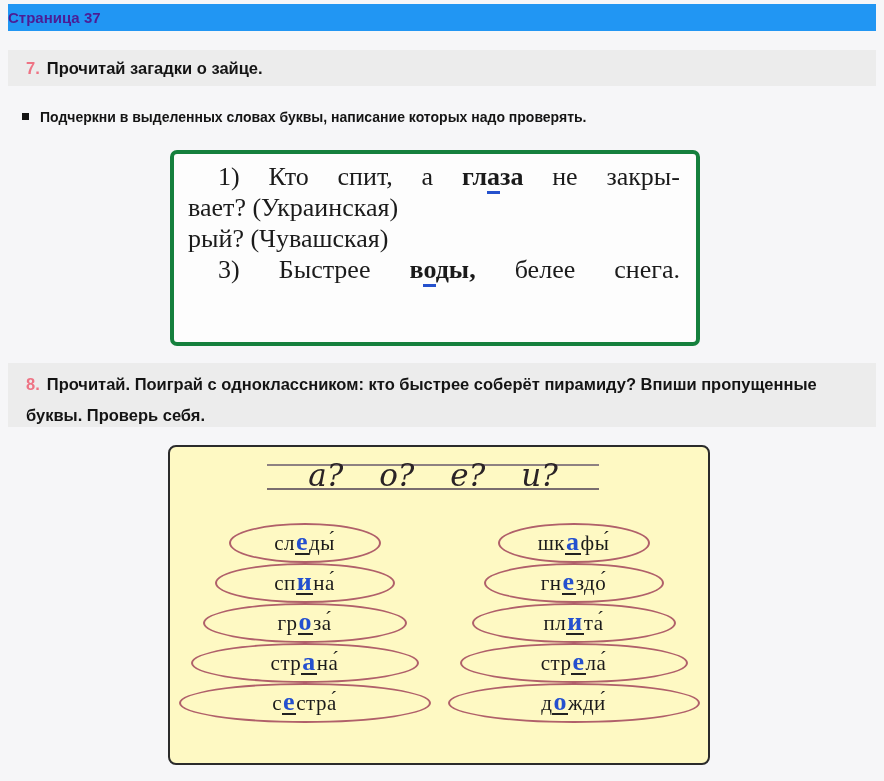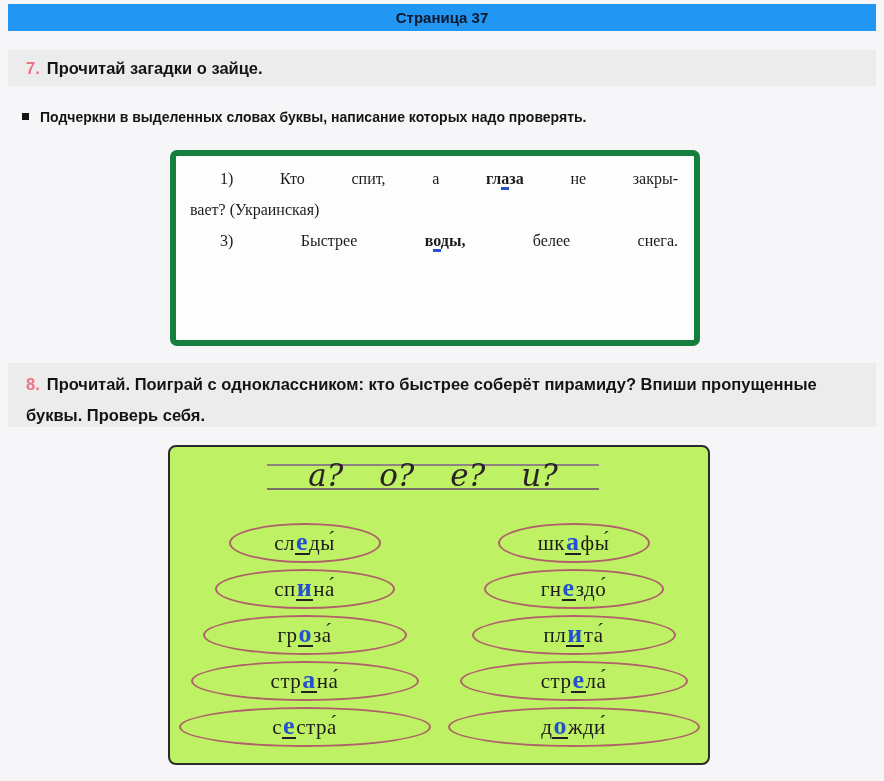"Страница 37" .topbar { color: #0f172a -> #4c1d95; text-align: center -> left }
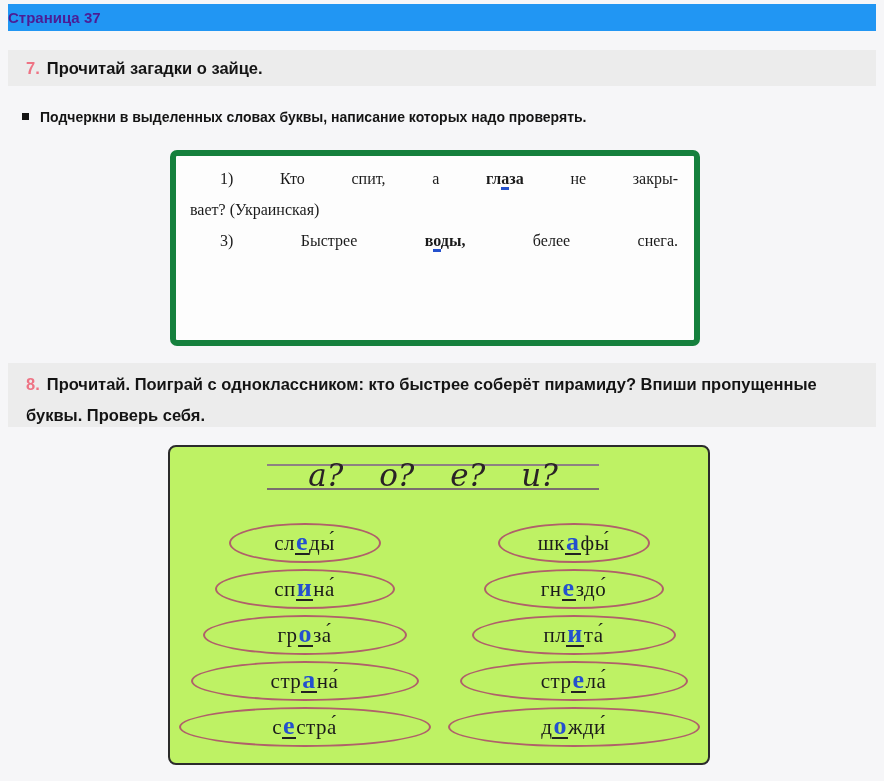"1) Кто спит, а глаза" .riddle-box { border: 6px solid #15803d -> 4px solid #15803d; font-size: 16px -> 26px }
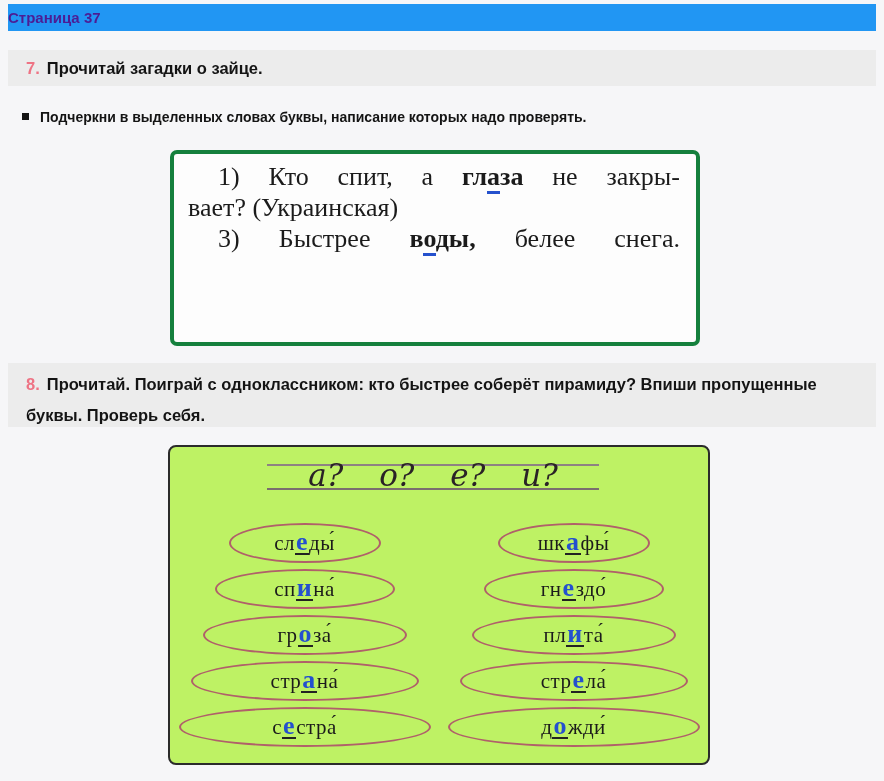"рый? (Чувашская)" div.rline { html: none -> <div><span>рый? (Чувашская)</span></div> }
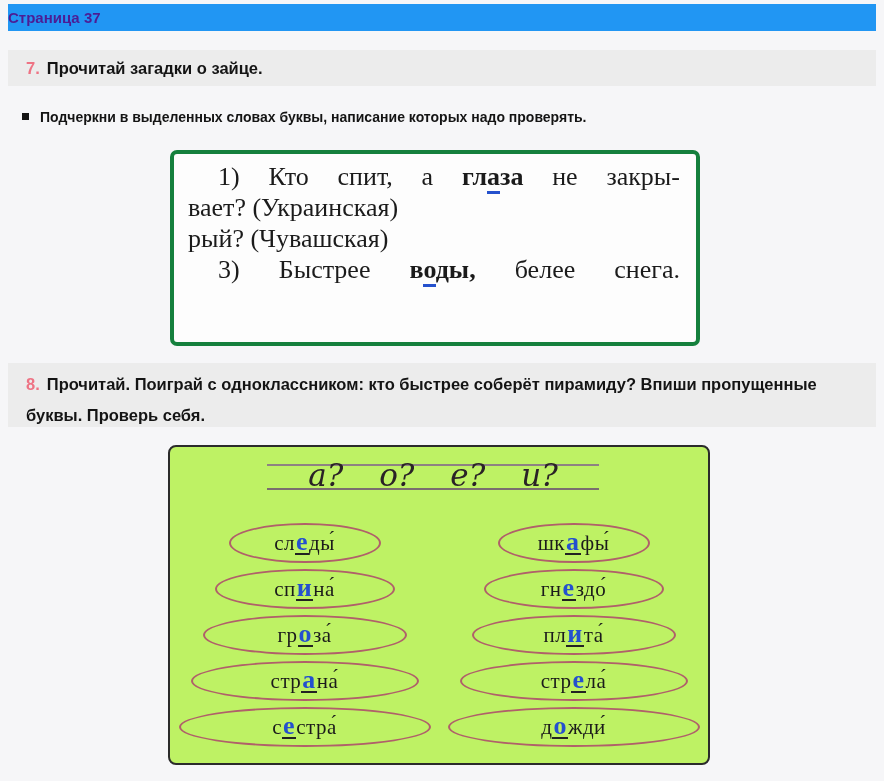"а? о? е? и?" .pyr-box { background: #bef264 -> #fef9c3 }
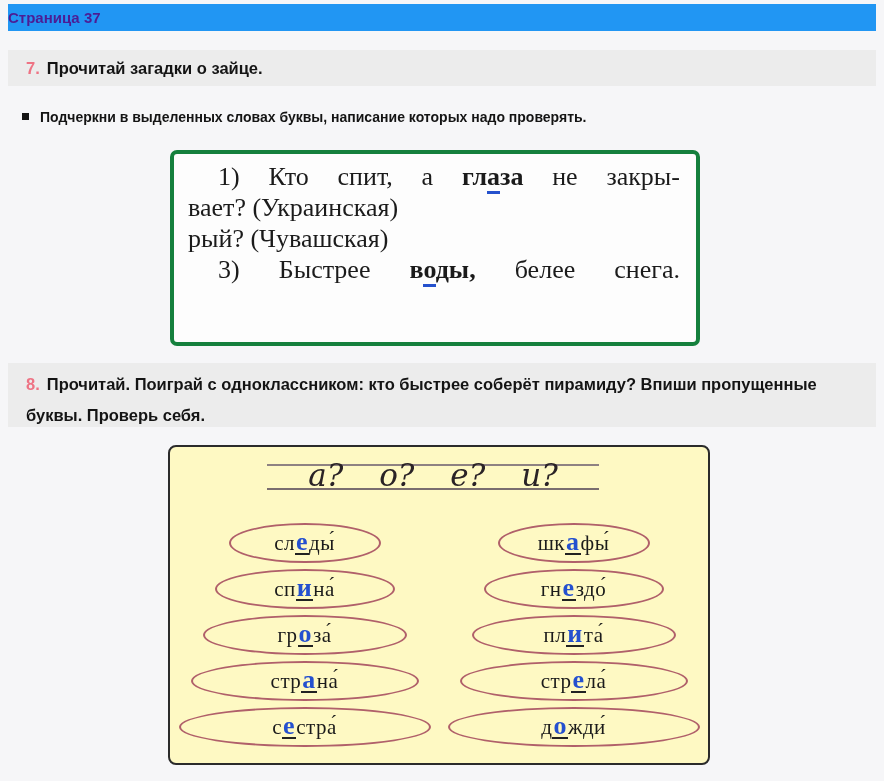"сп" .oval { margin-top: 6px -> none }
